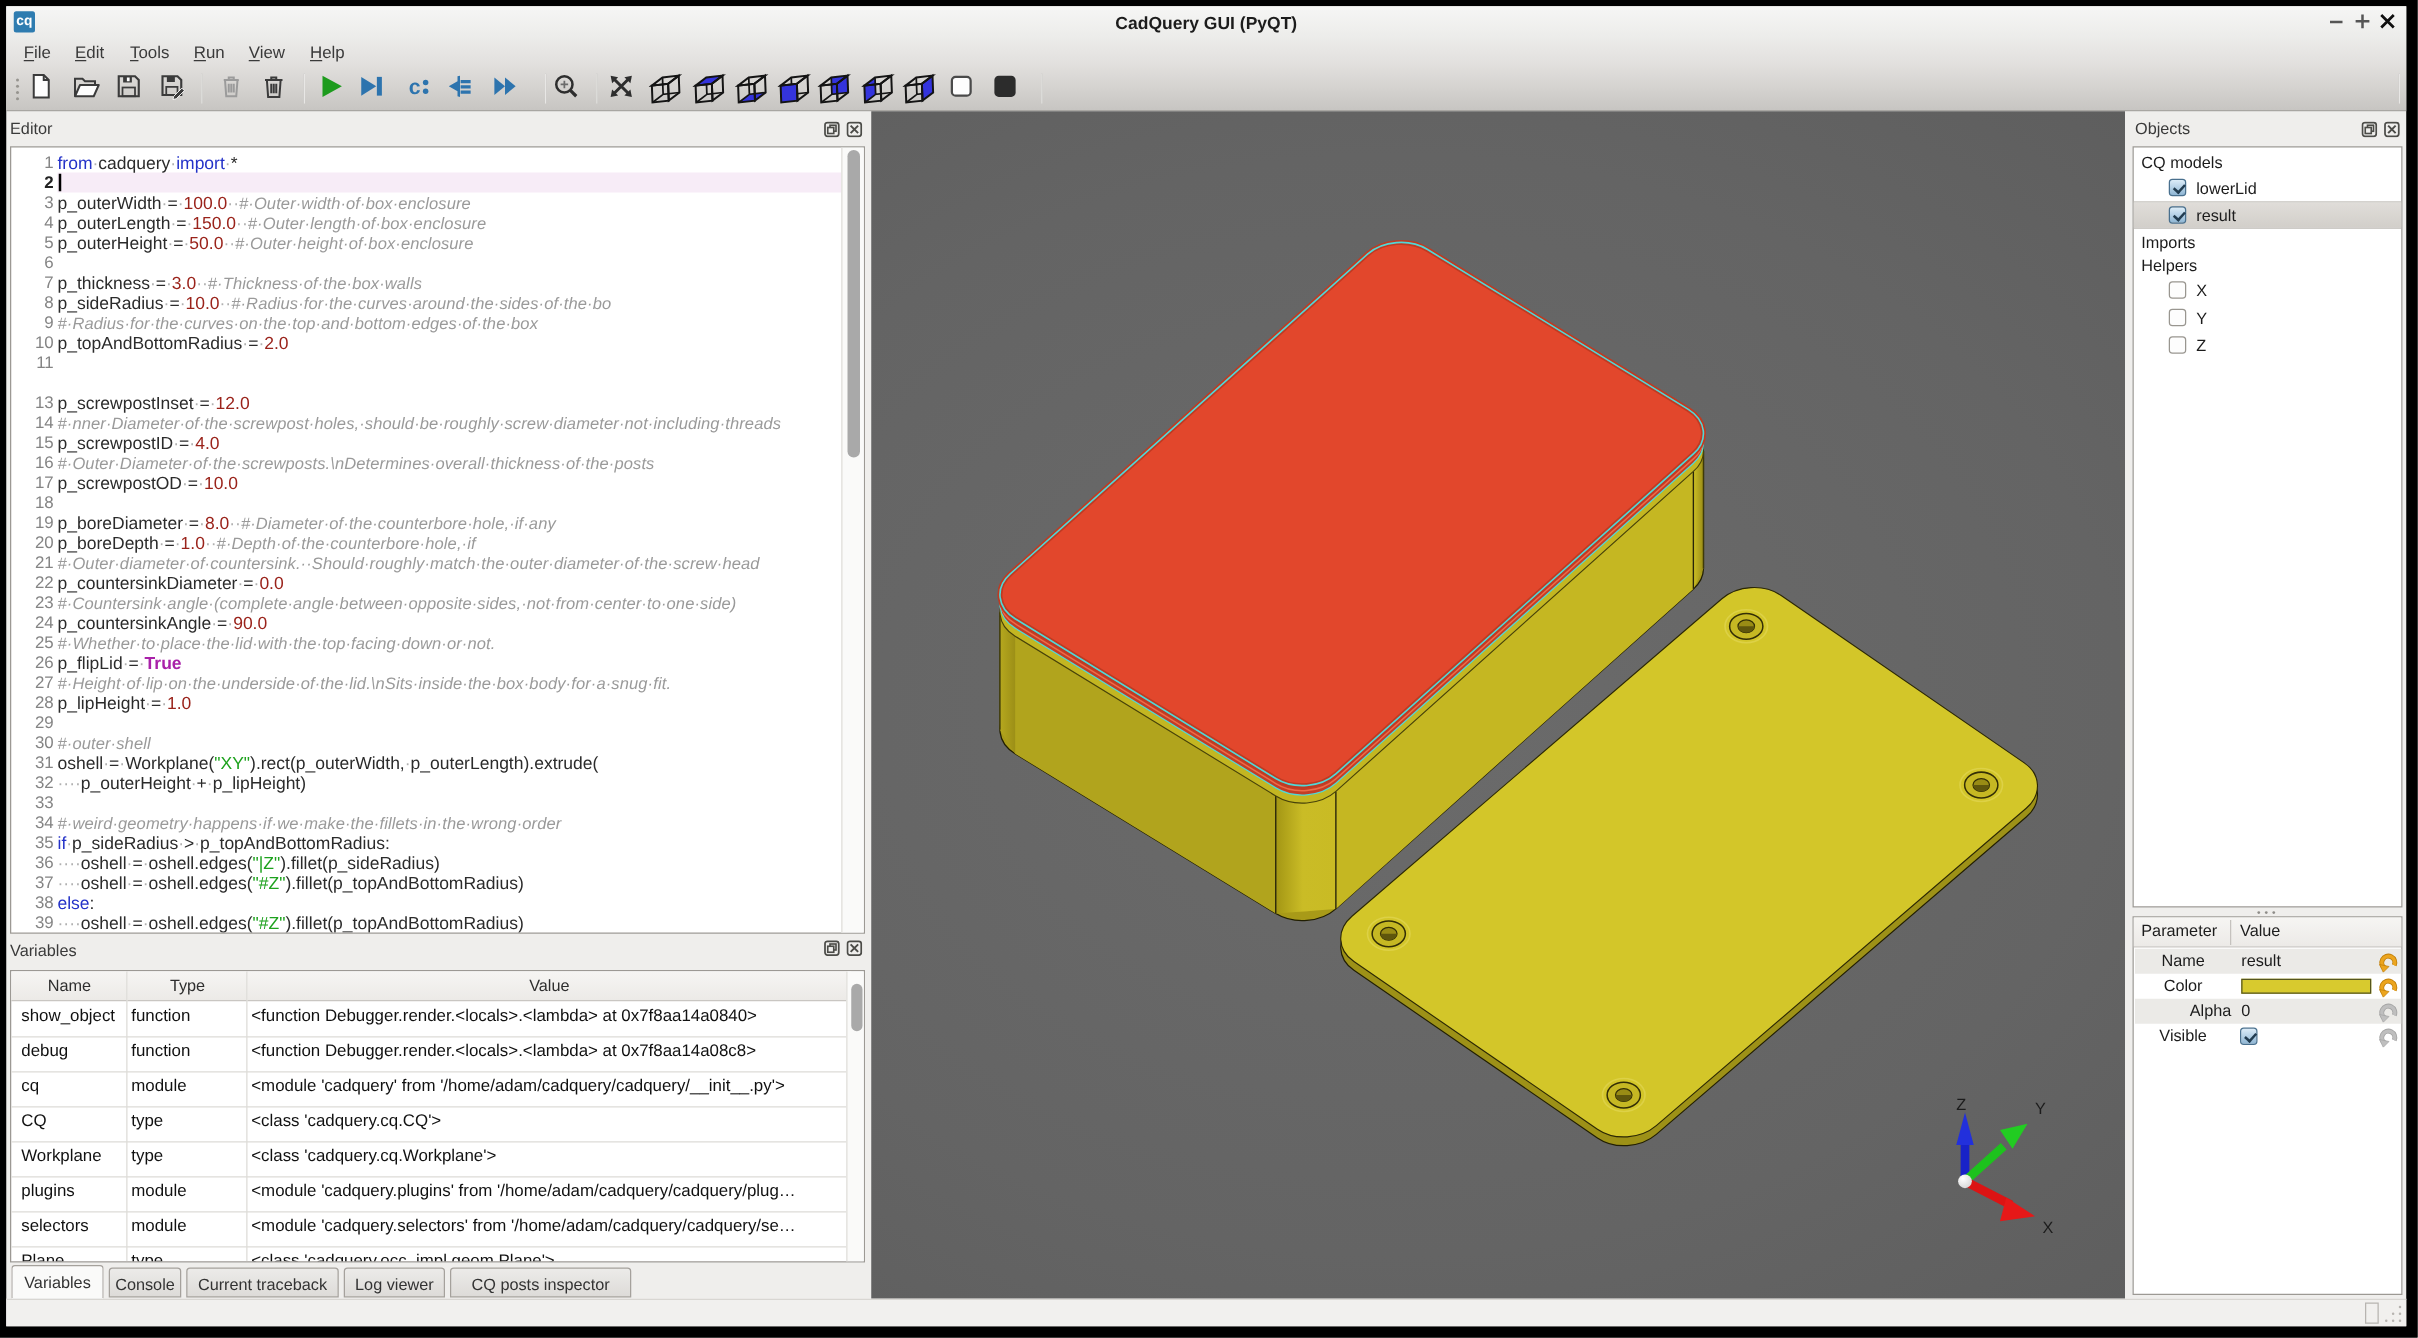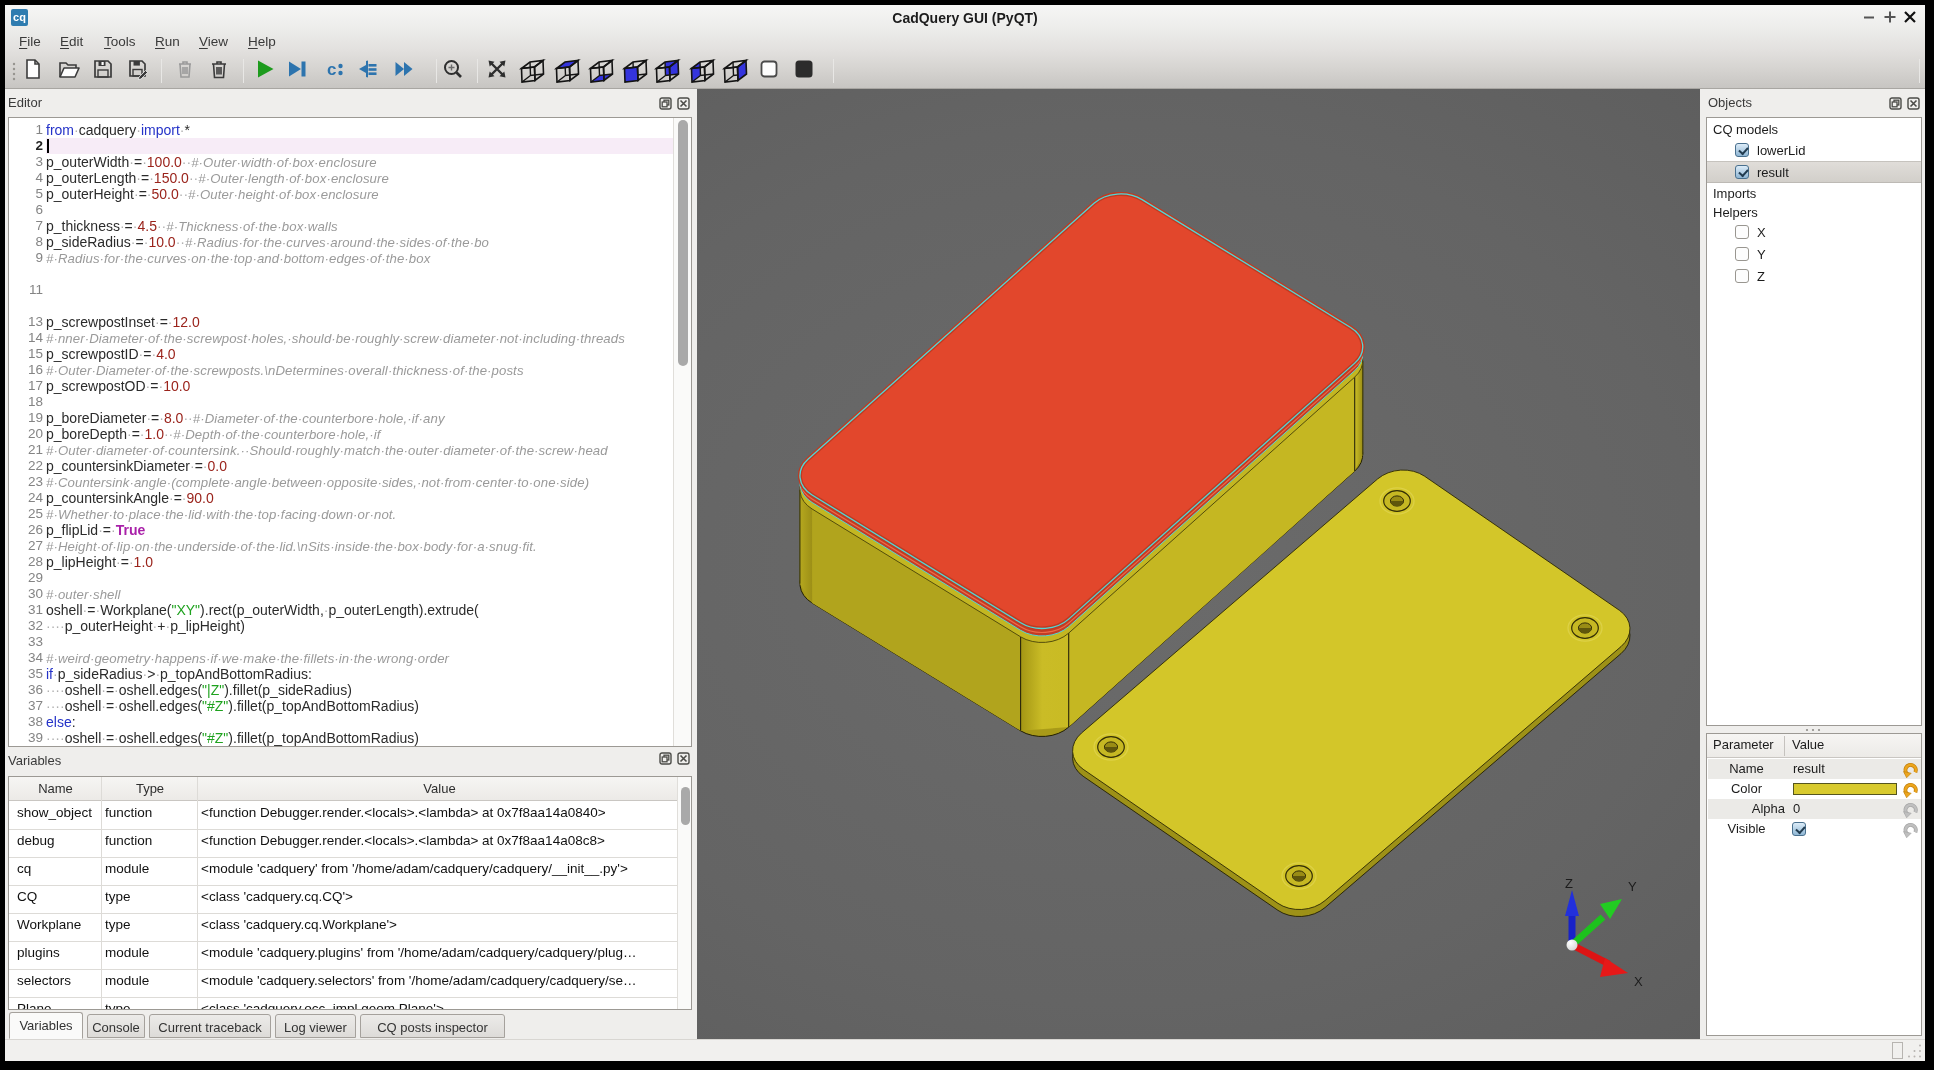"4.5" span.n { text: 4.5 -> 3.0 }
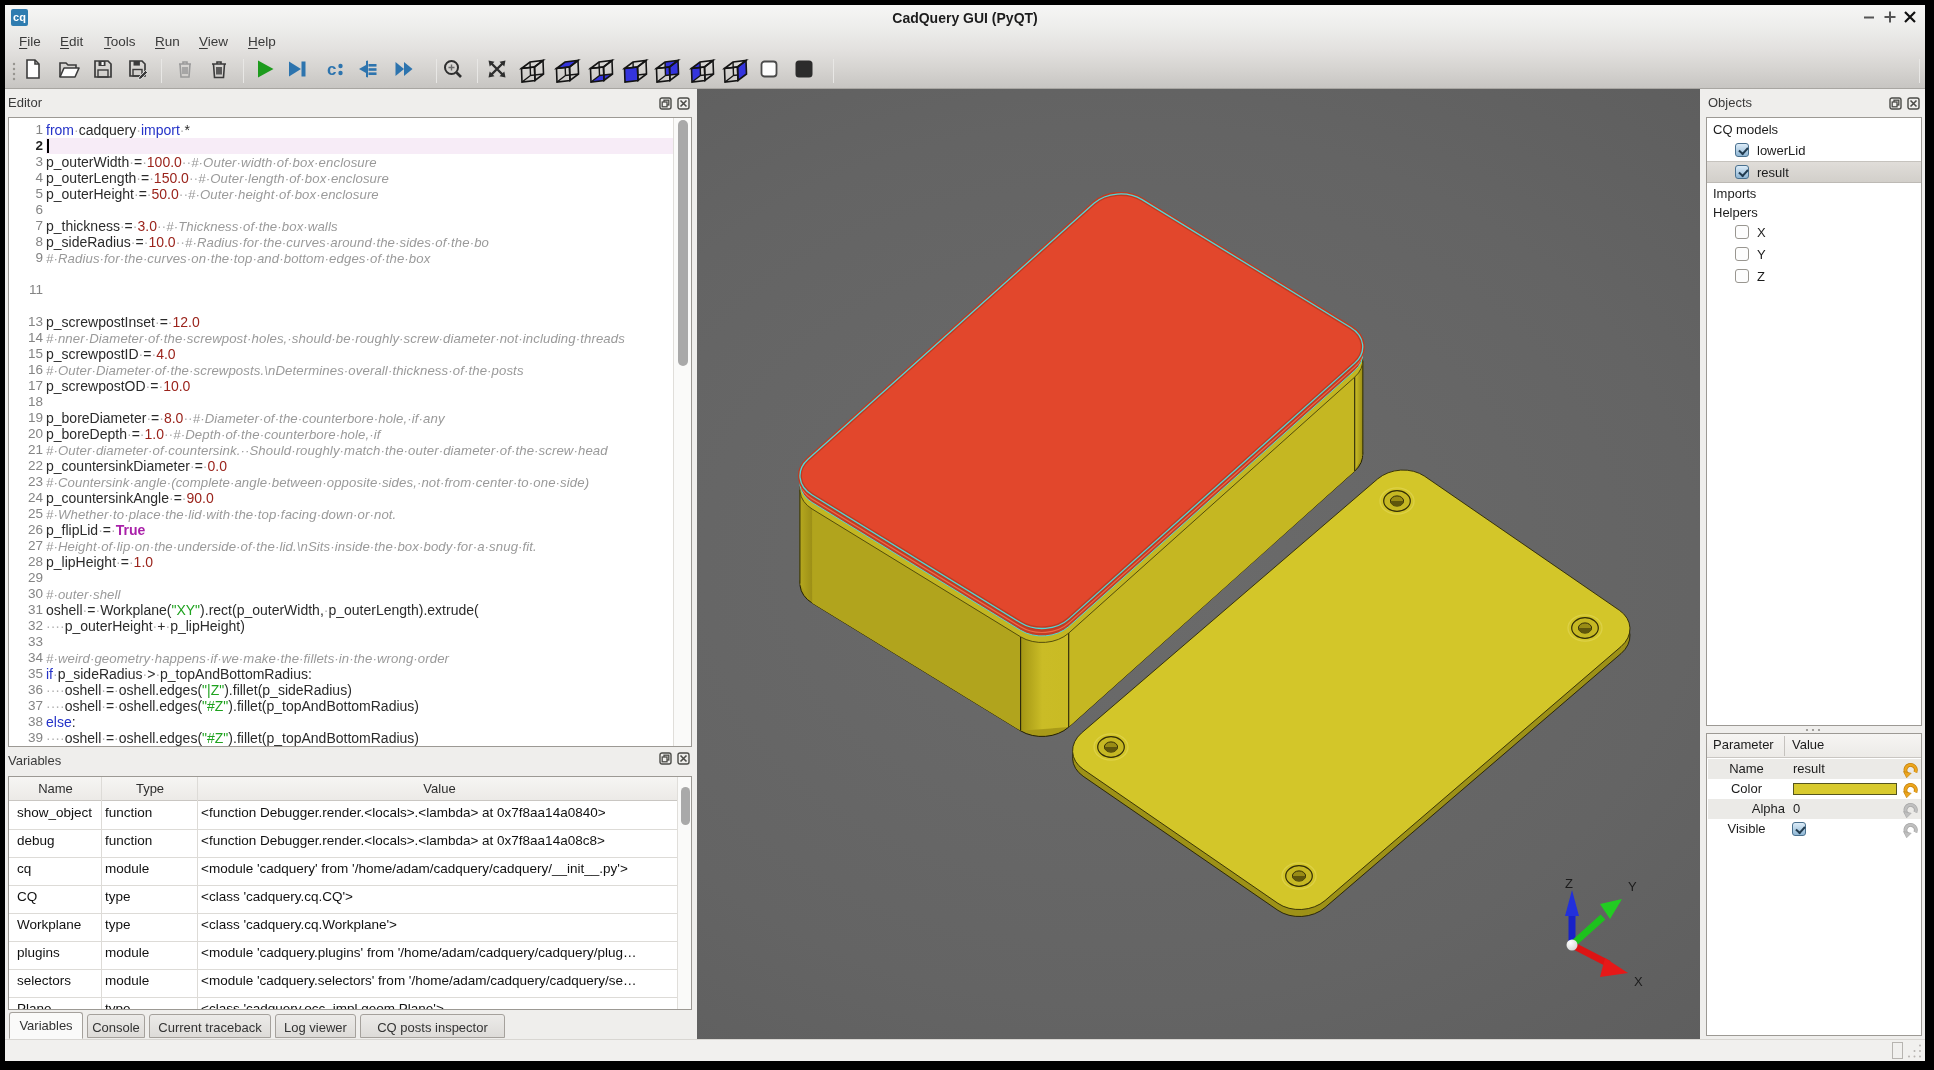"10" div.cl { html: none -> <div><span>10</span><span>p_topAndBottomRadius<span>·</span>=<span>·</span><span>2.0</span></span></div> }
